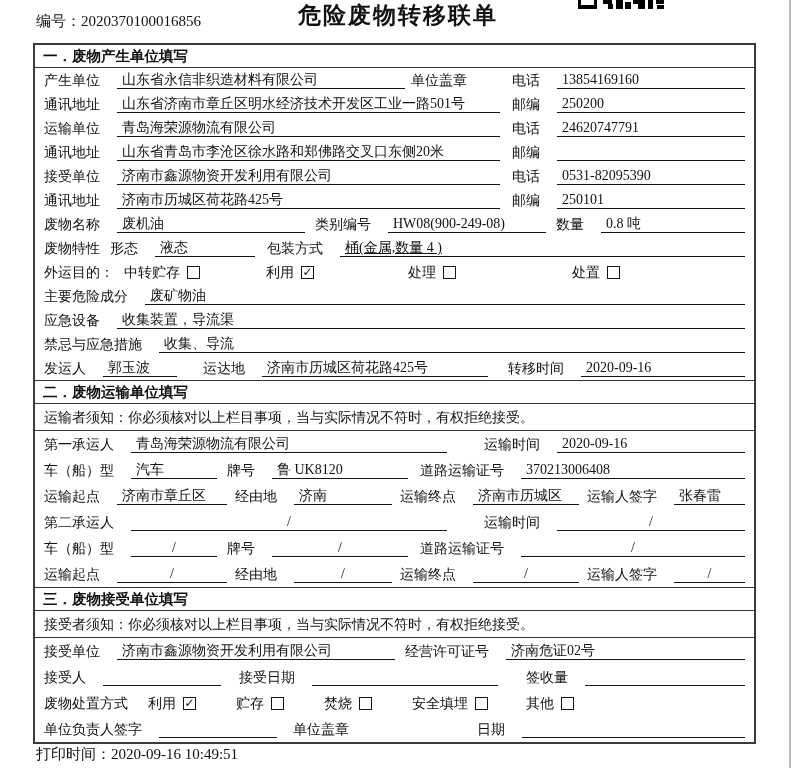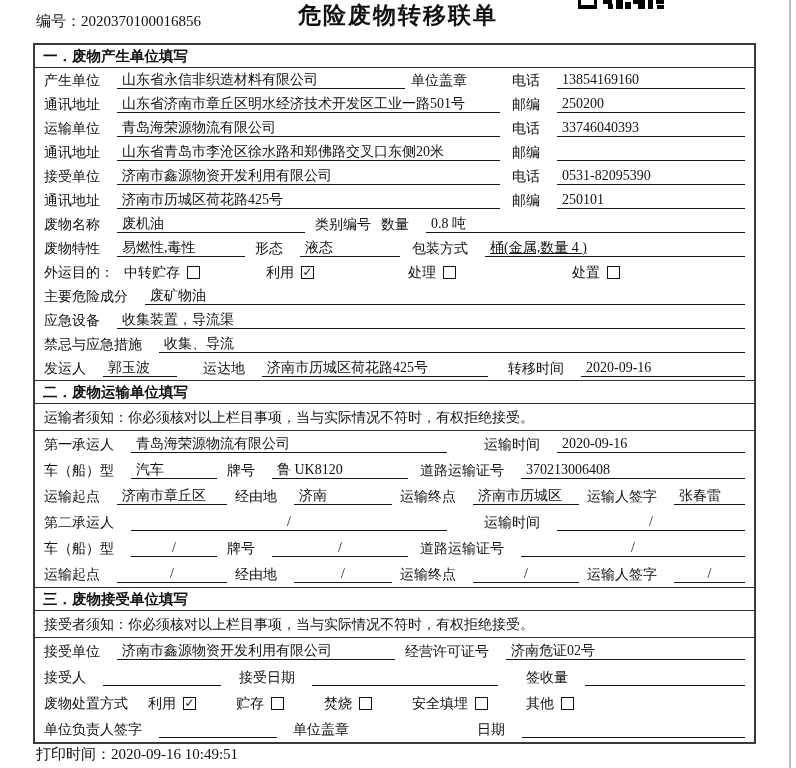"33746040393" span.val { text: 33746040393 -> 24620747791 }
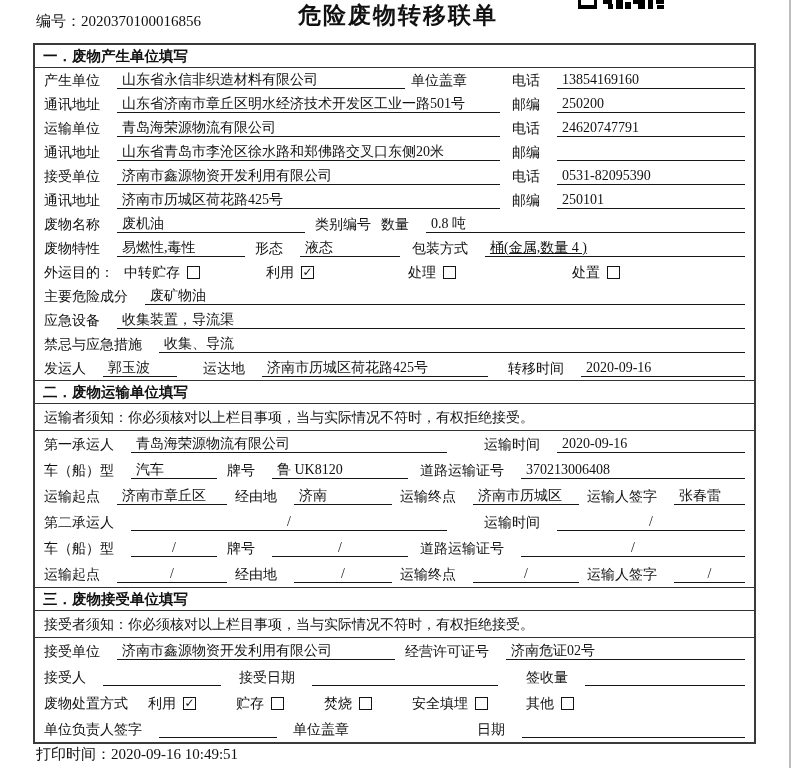"HW08(900-249-08)" span.field { html: none -> <span> <span>HW08(900-249-08)</span> </span> }
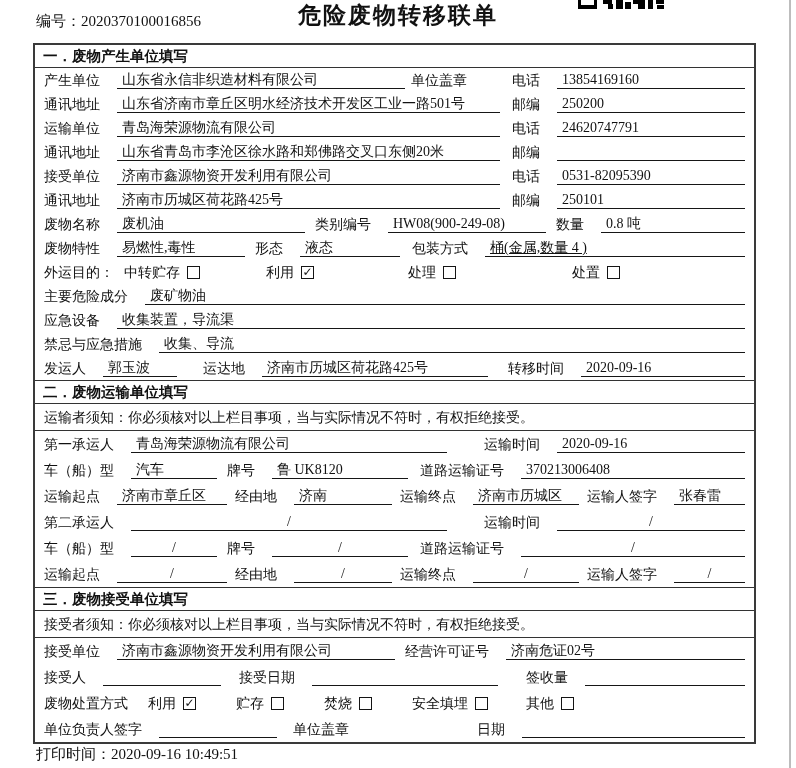"易燃性,毒性" span.field { html: <span> <span>易燃性,毒性</span> </span> -> none }
